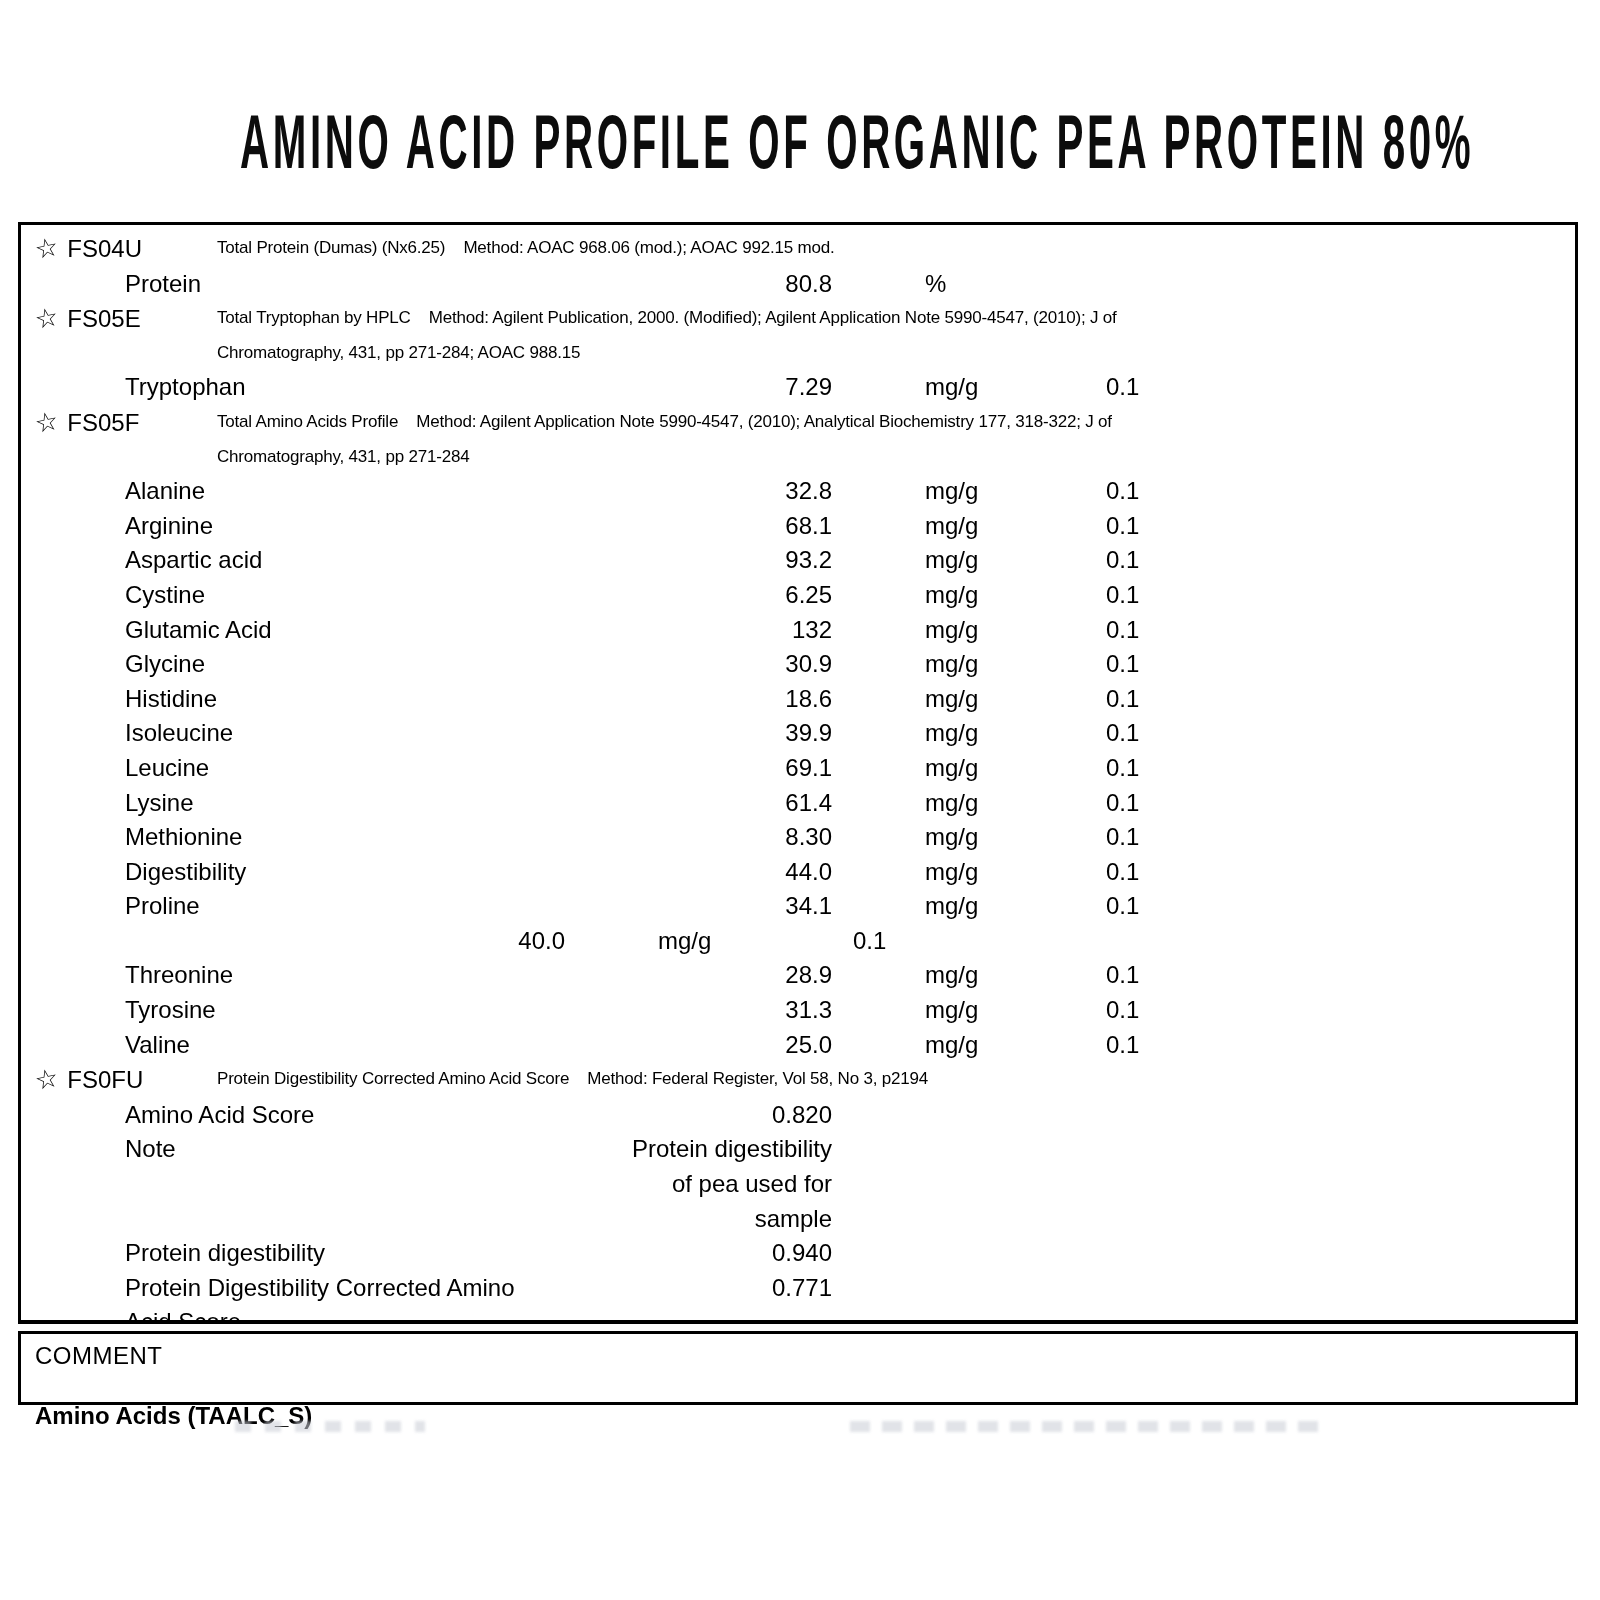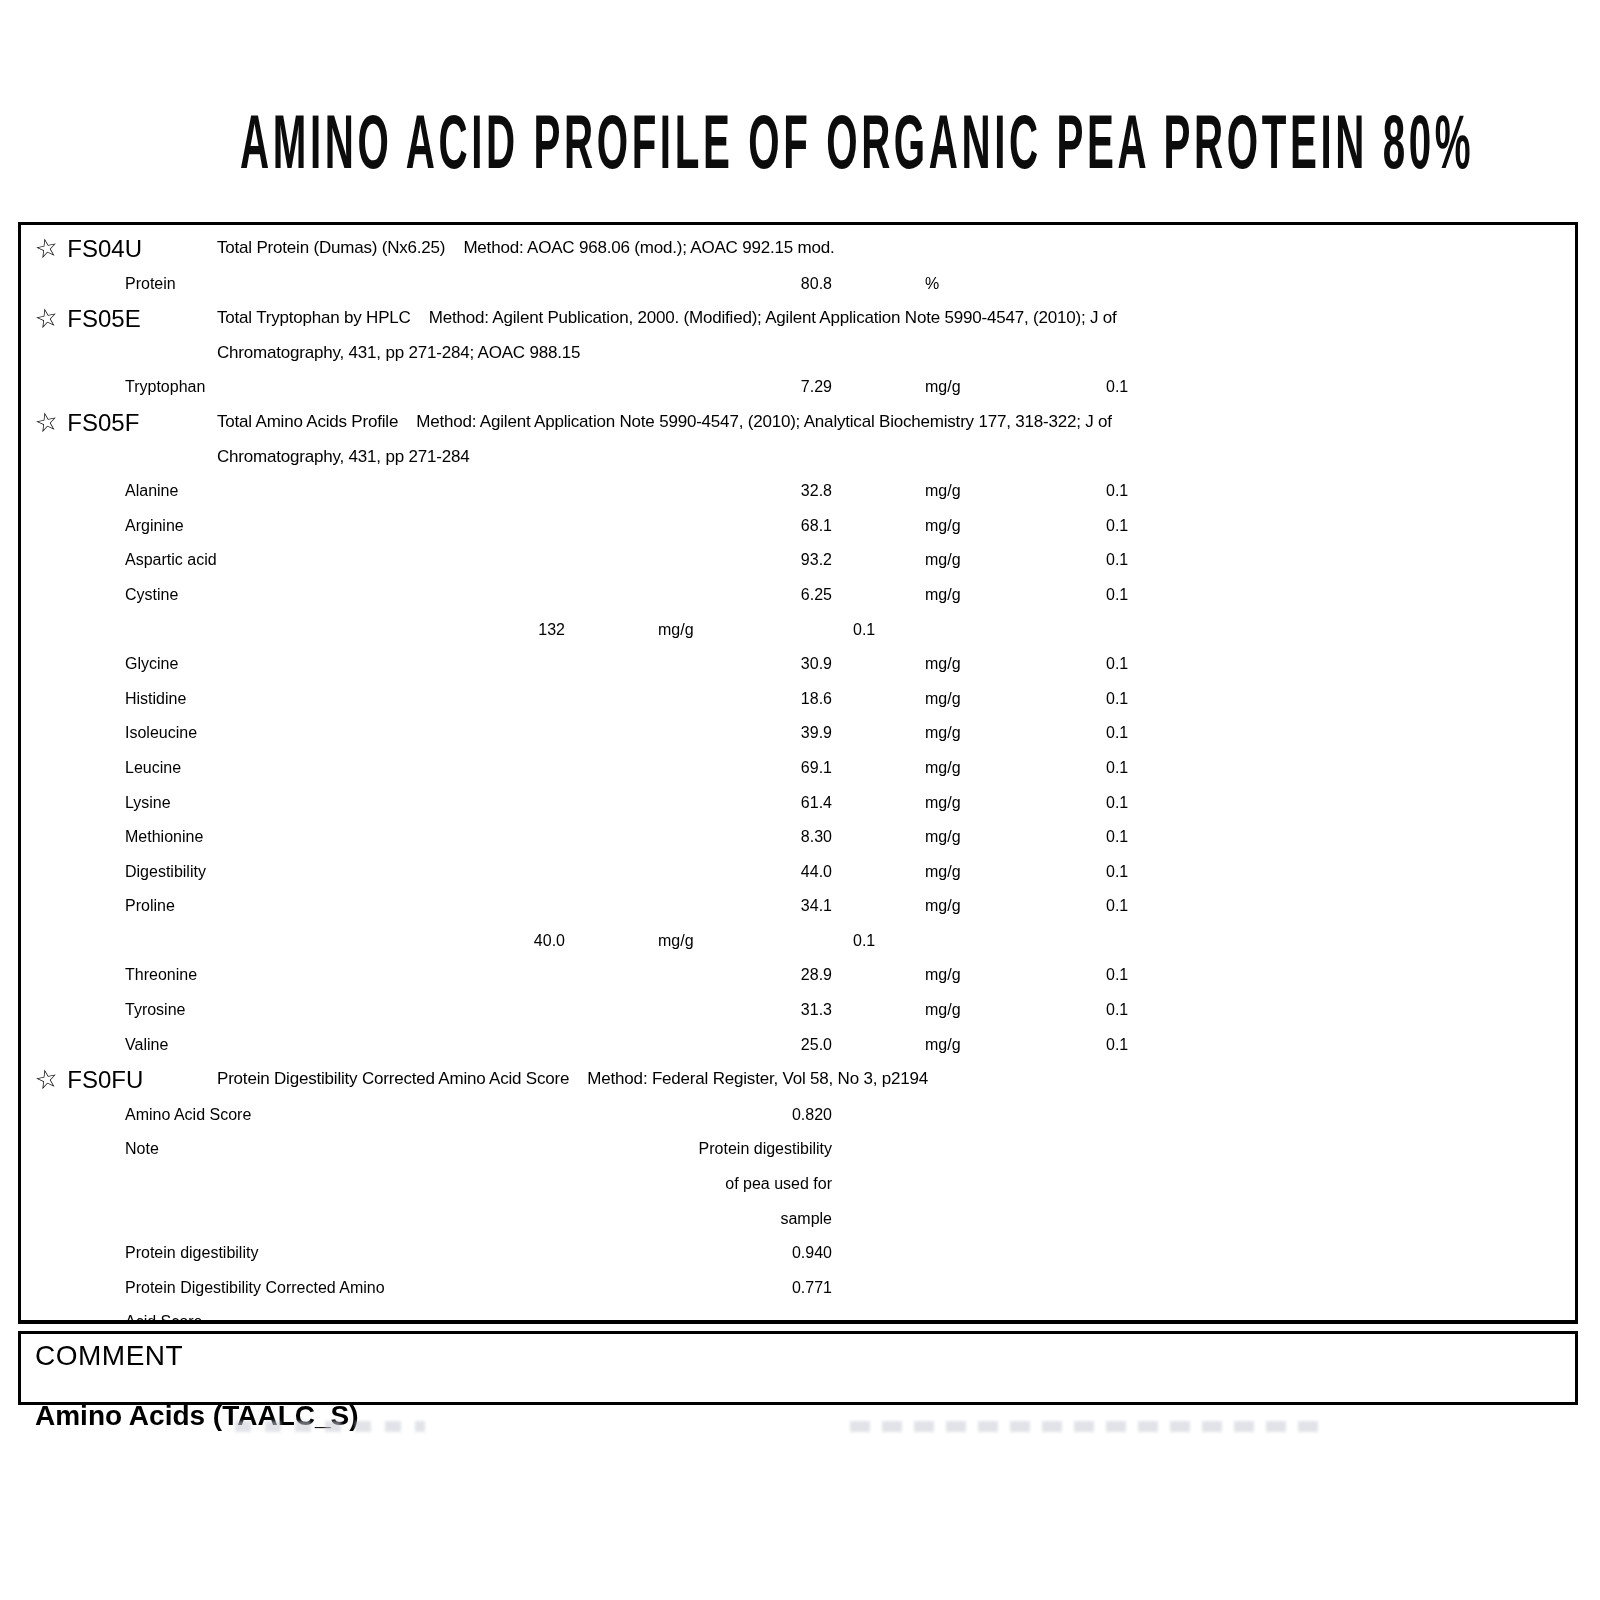"Protein" .a-row { font-size: 16px -> 24px }
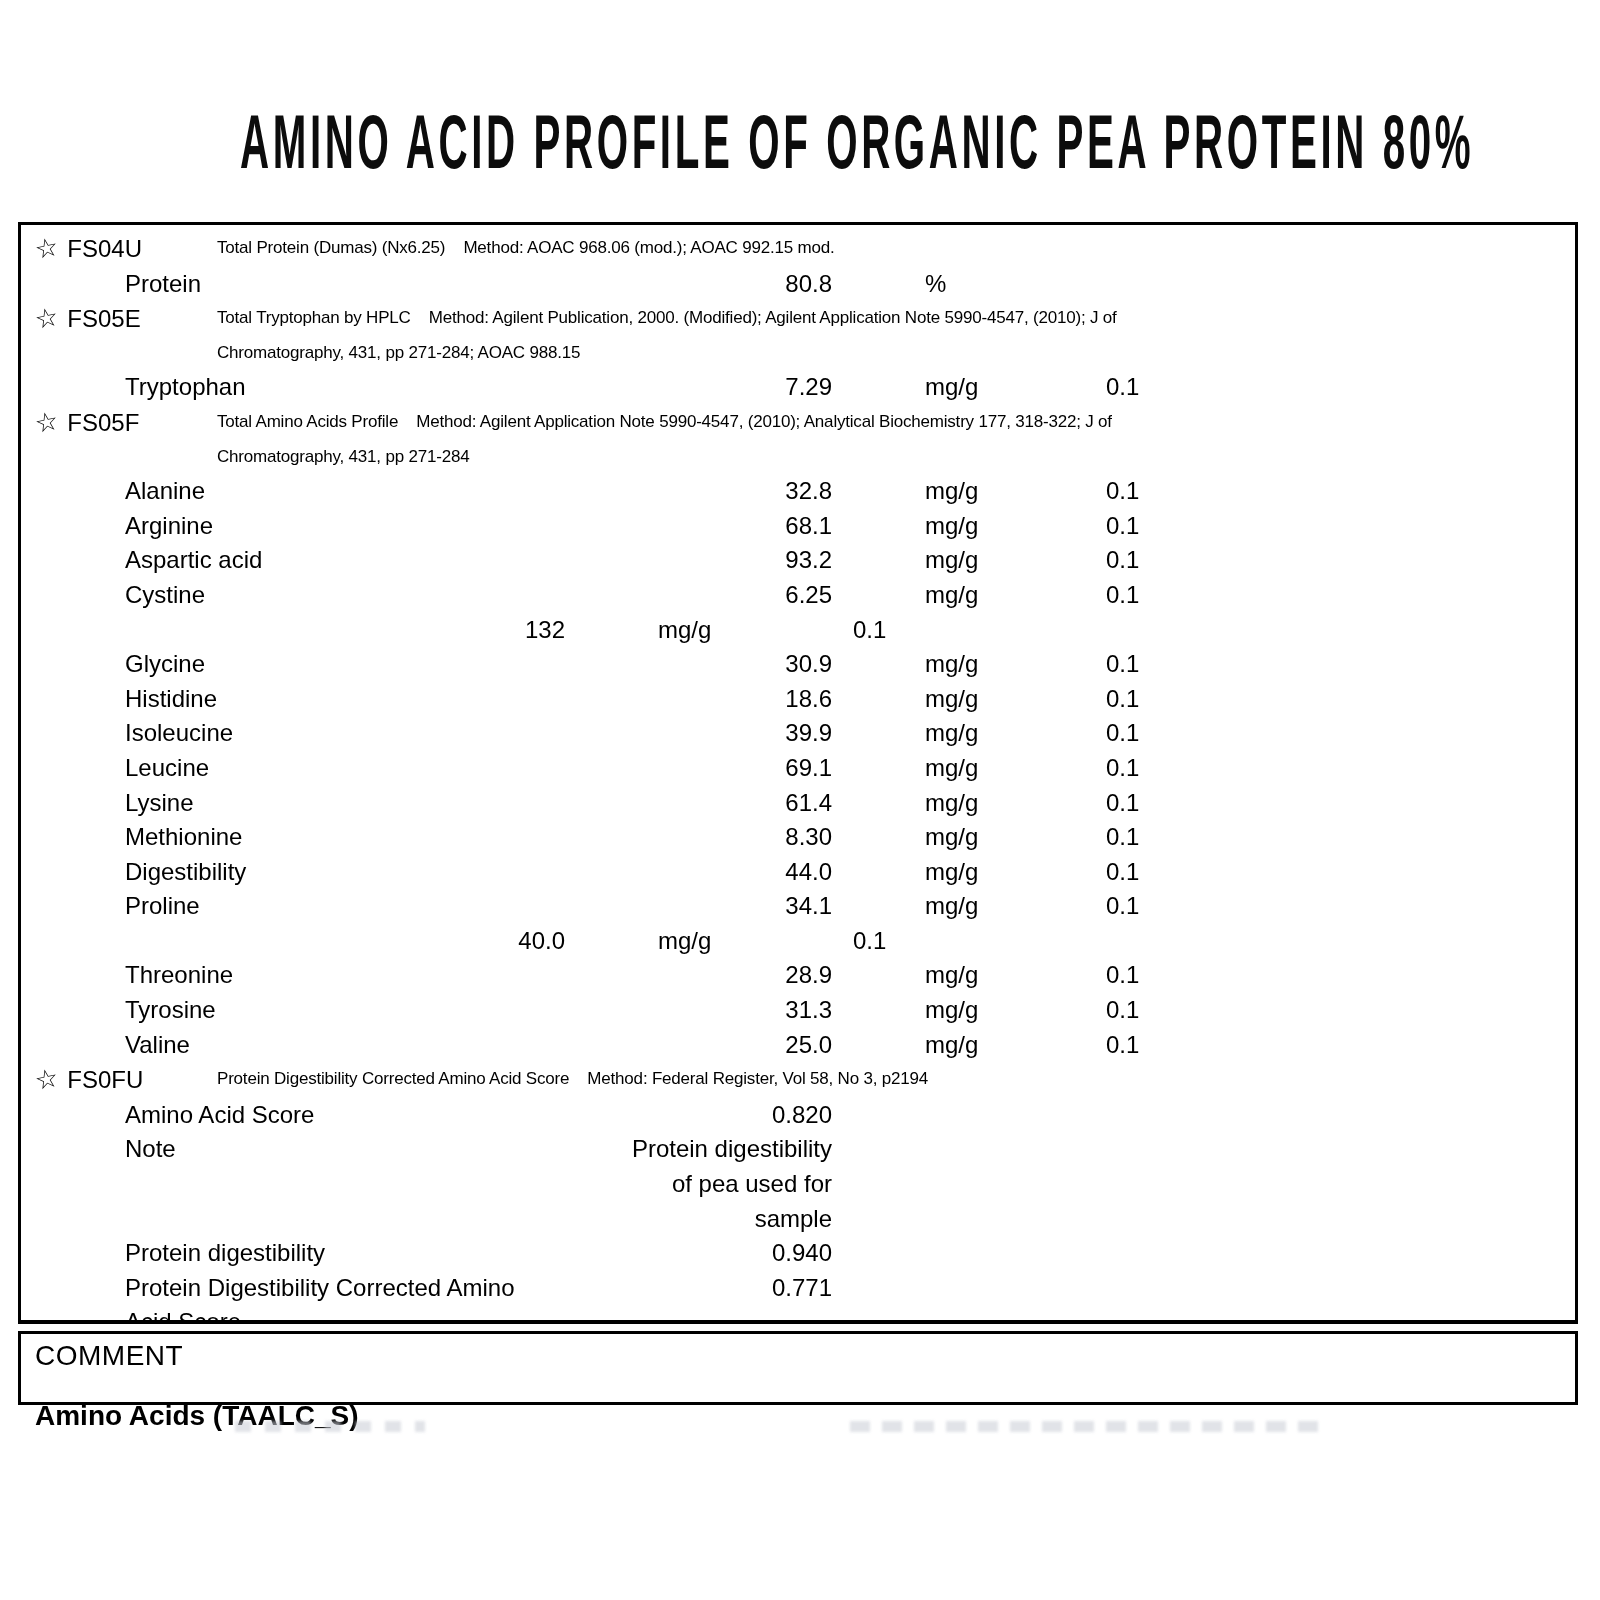"Glutamic Acid" span.a-name { html: none -> <span>Glutamic Acid</span> }
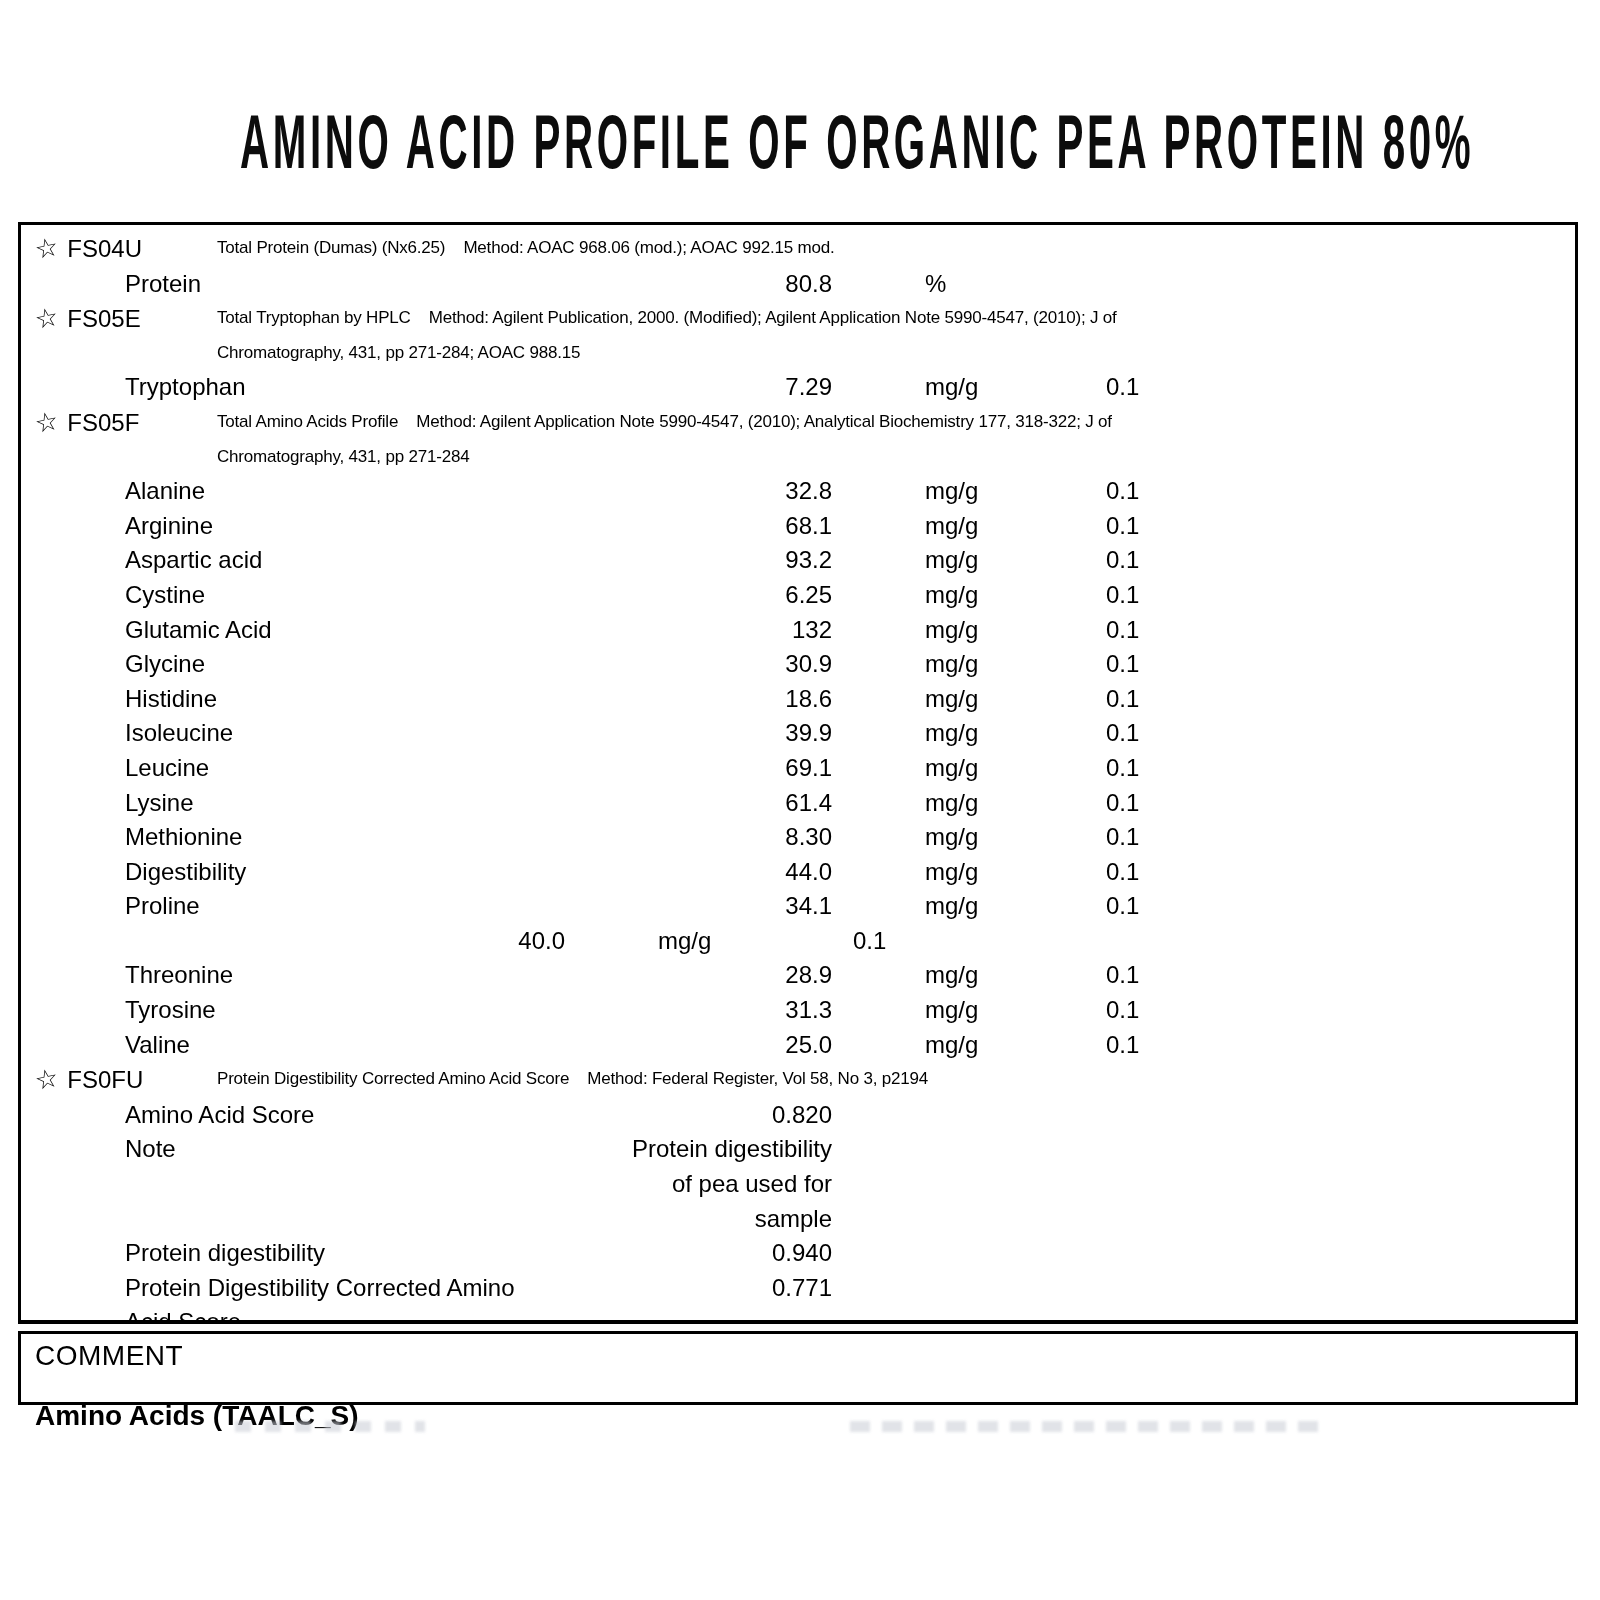"COMMENT" .comment-box { font-size: 28px -> 24px }
